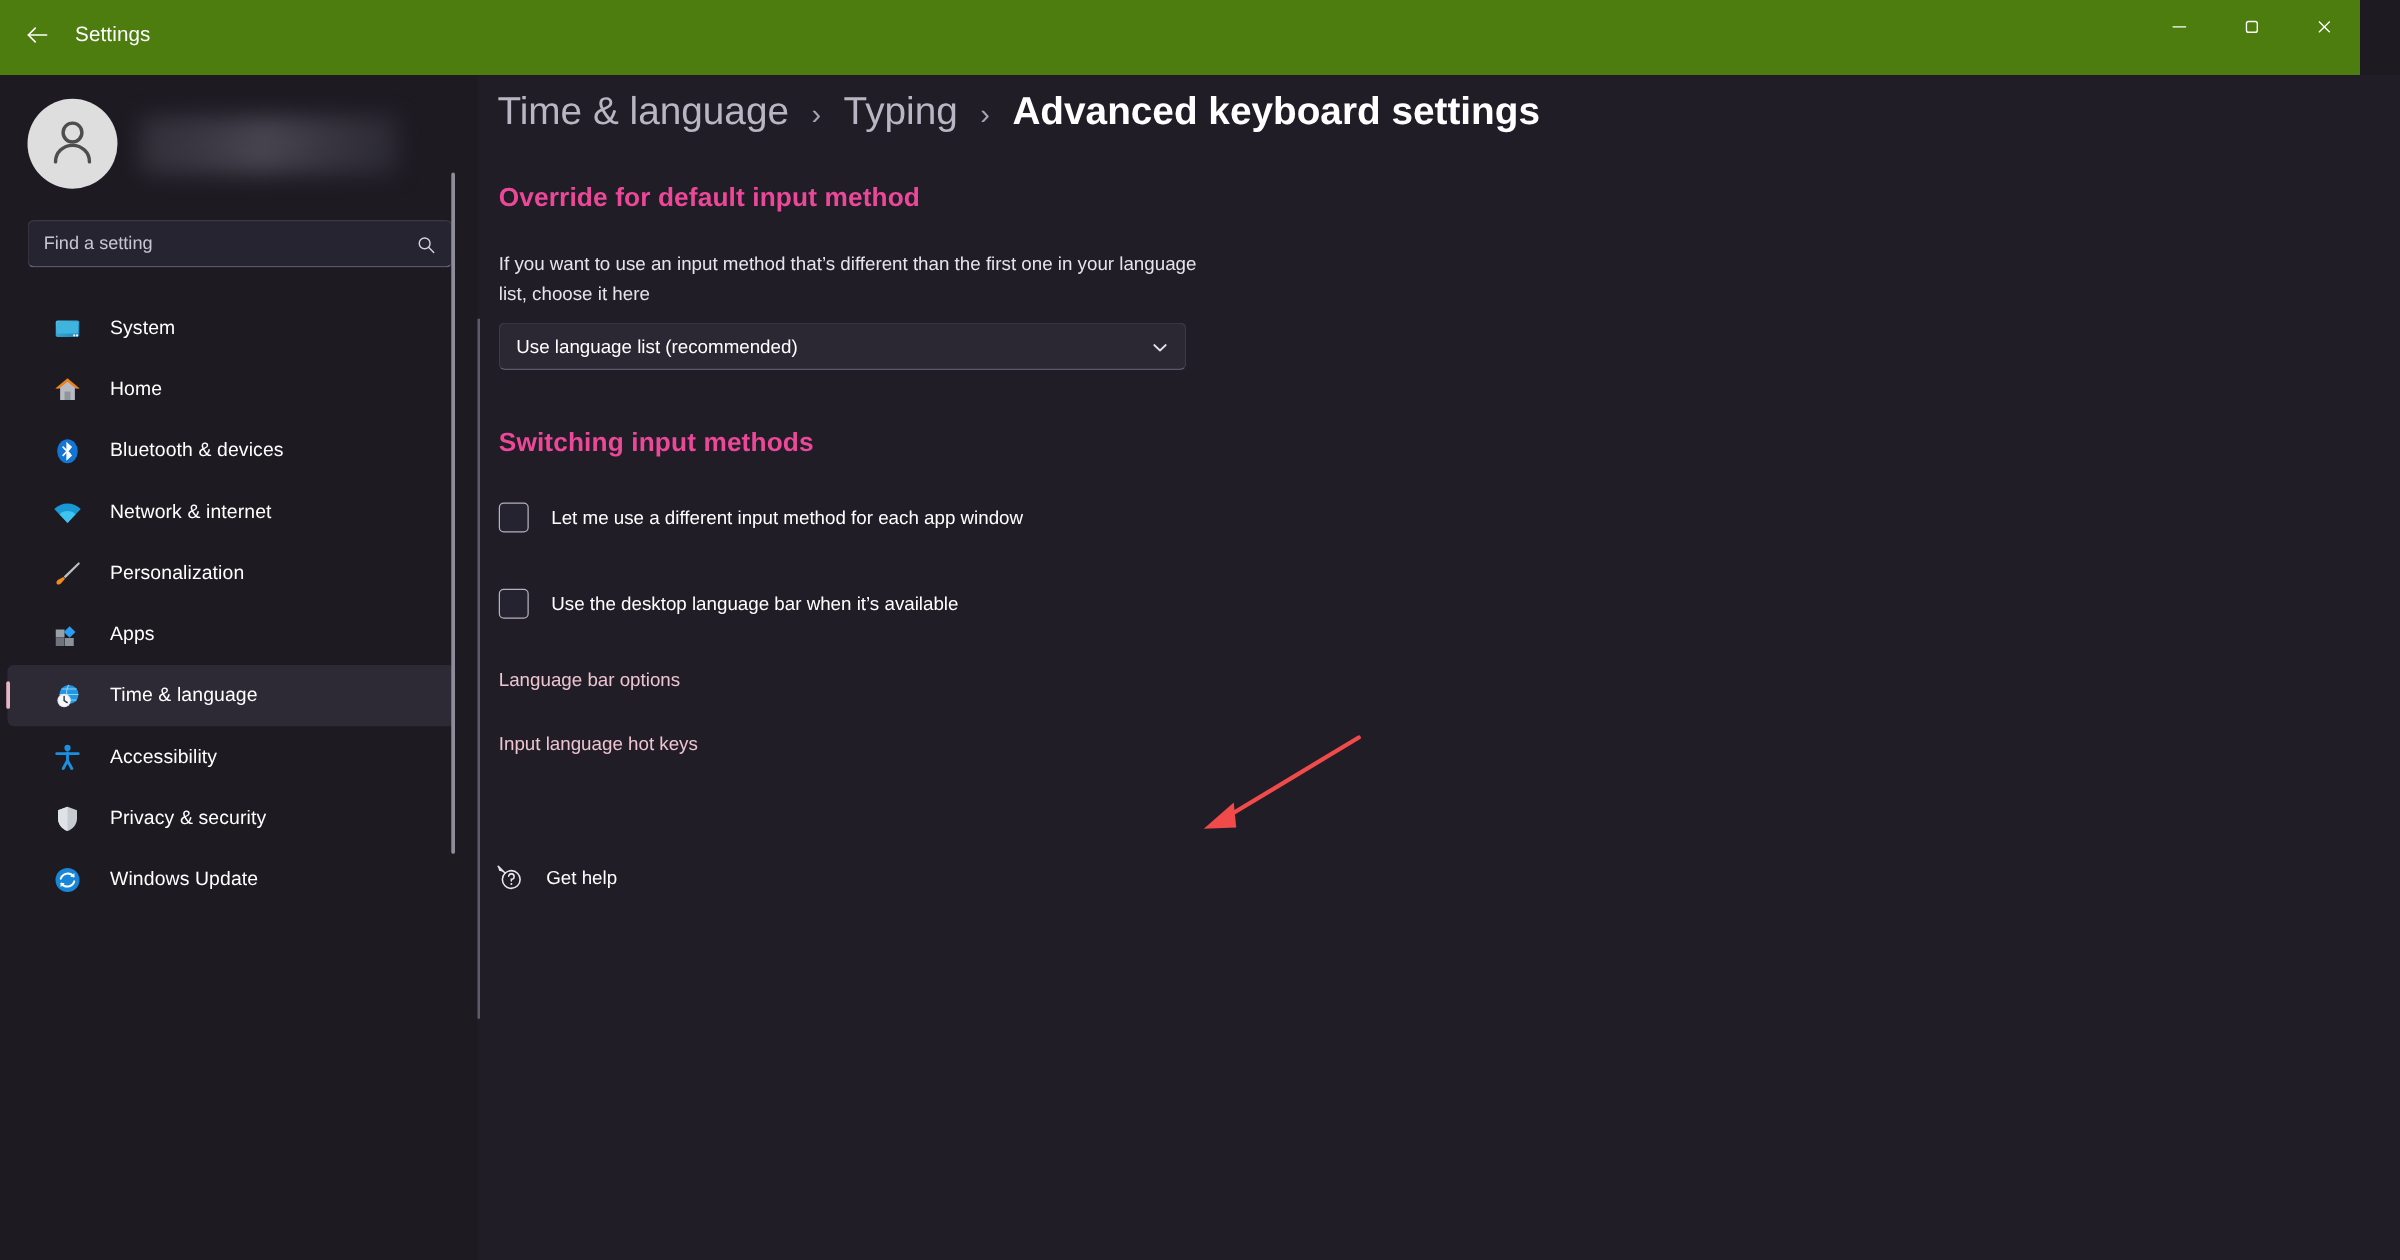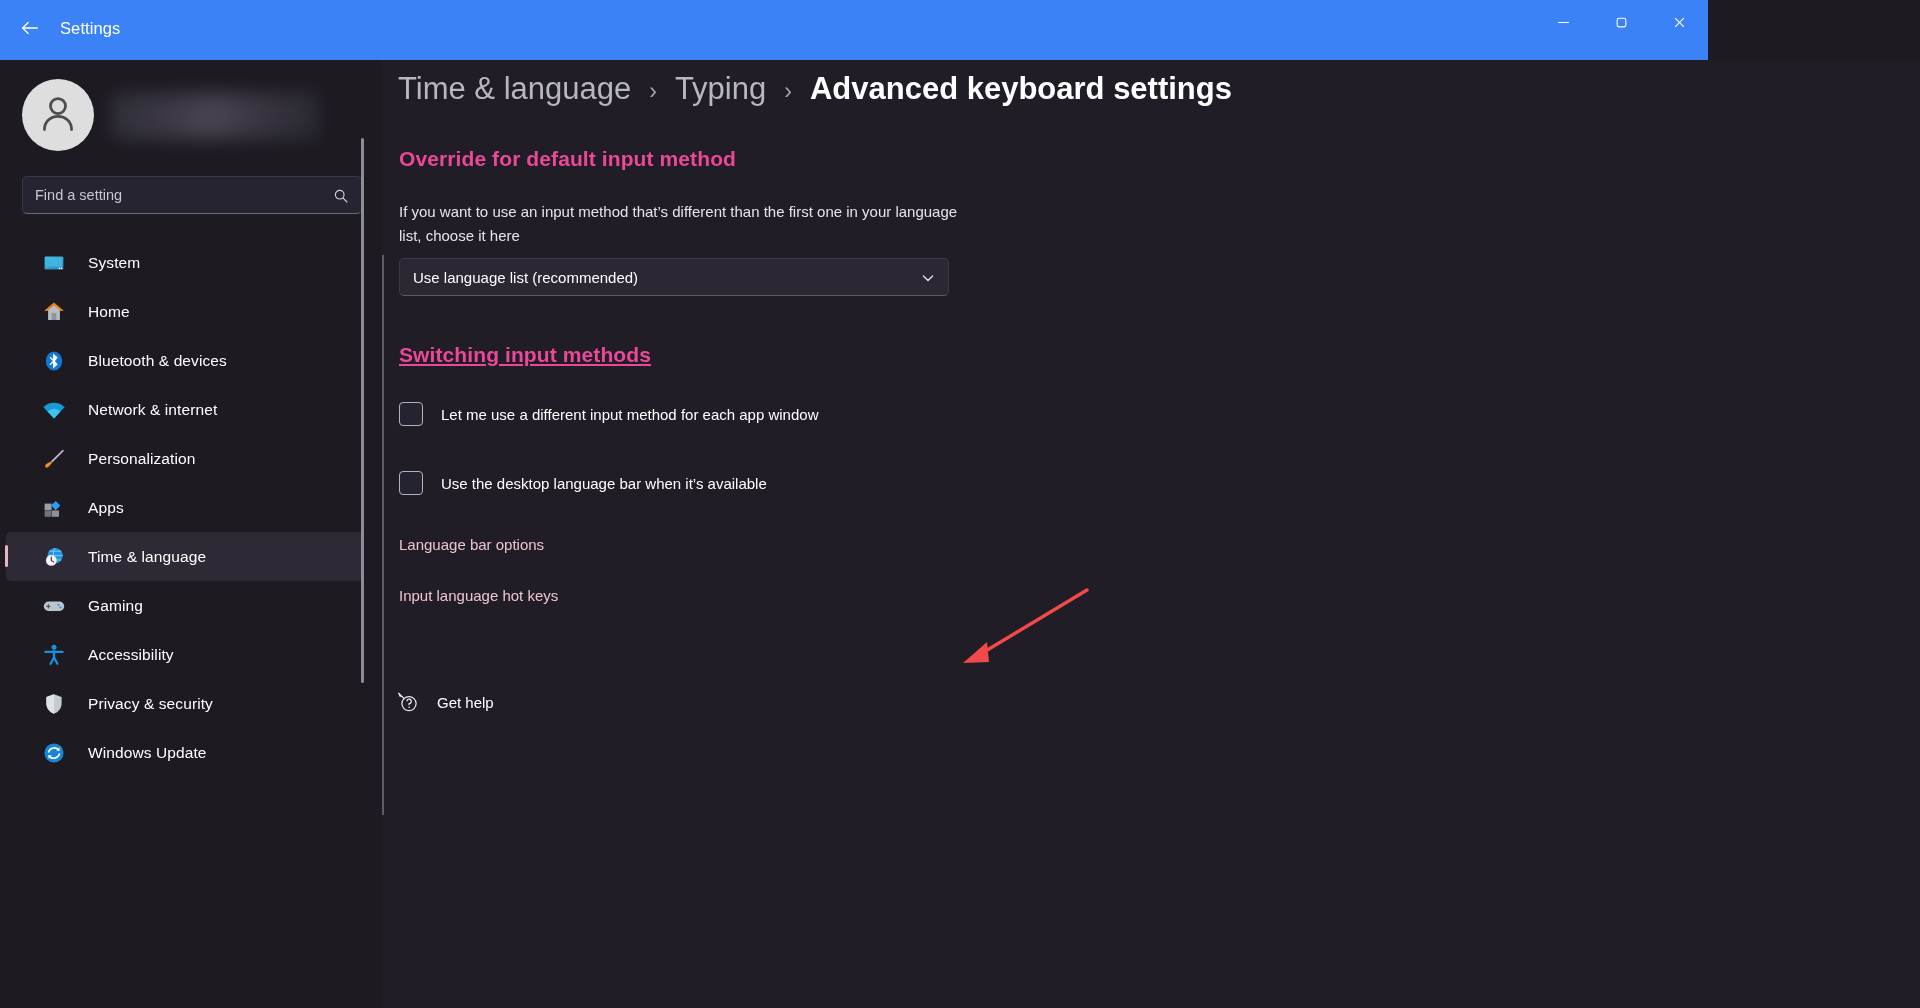"Settings" #titlebar { background: #3b82f6 -> #4d7c0f; width: 1708px -> 1888px }
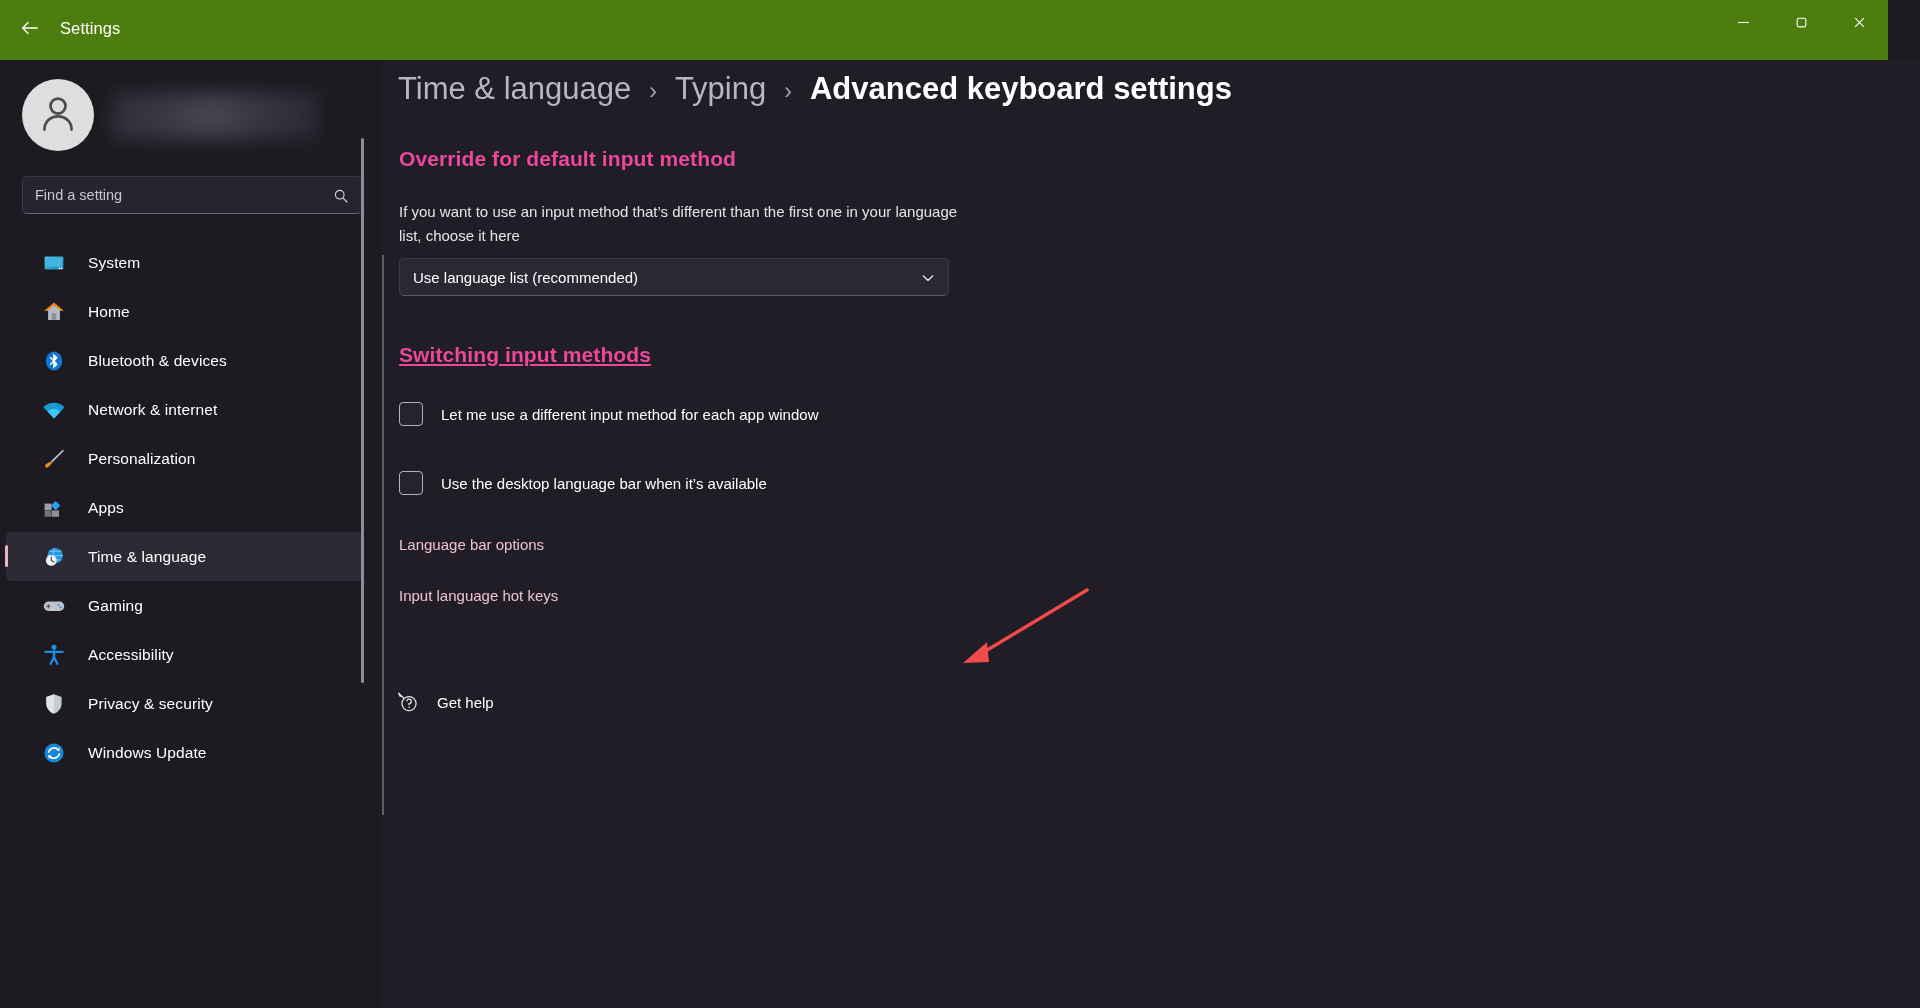"Switching input methods" #head-switching { text-decoration: underline -> none }
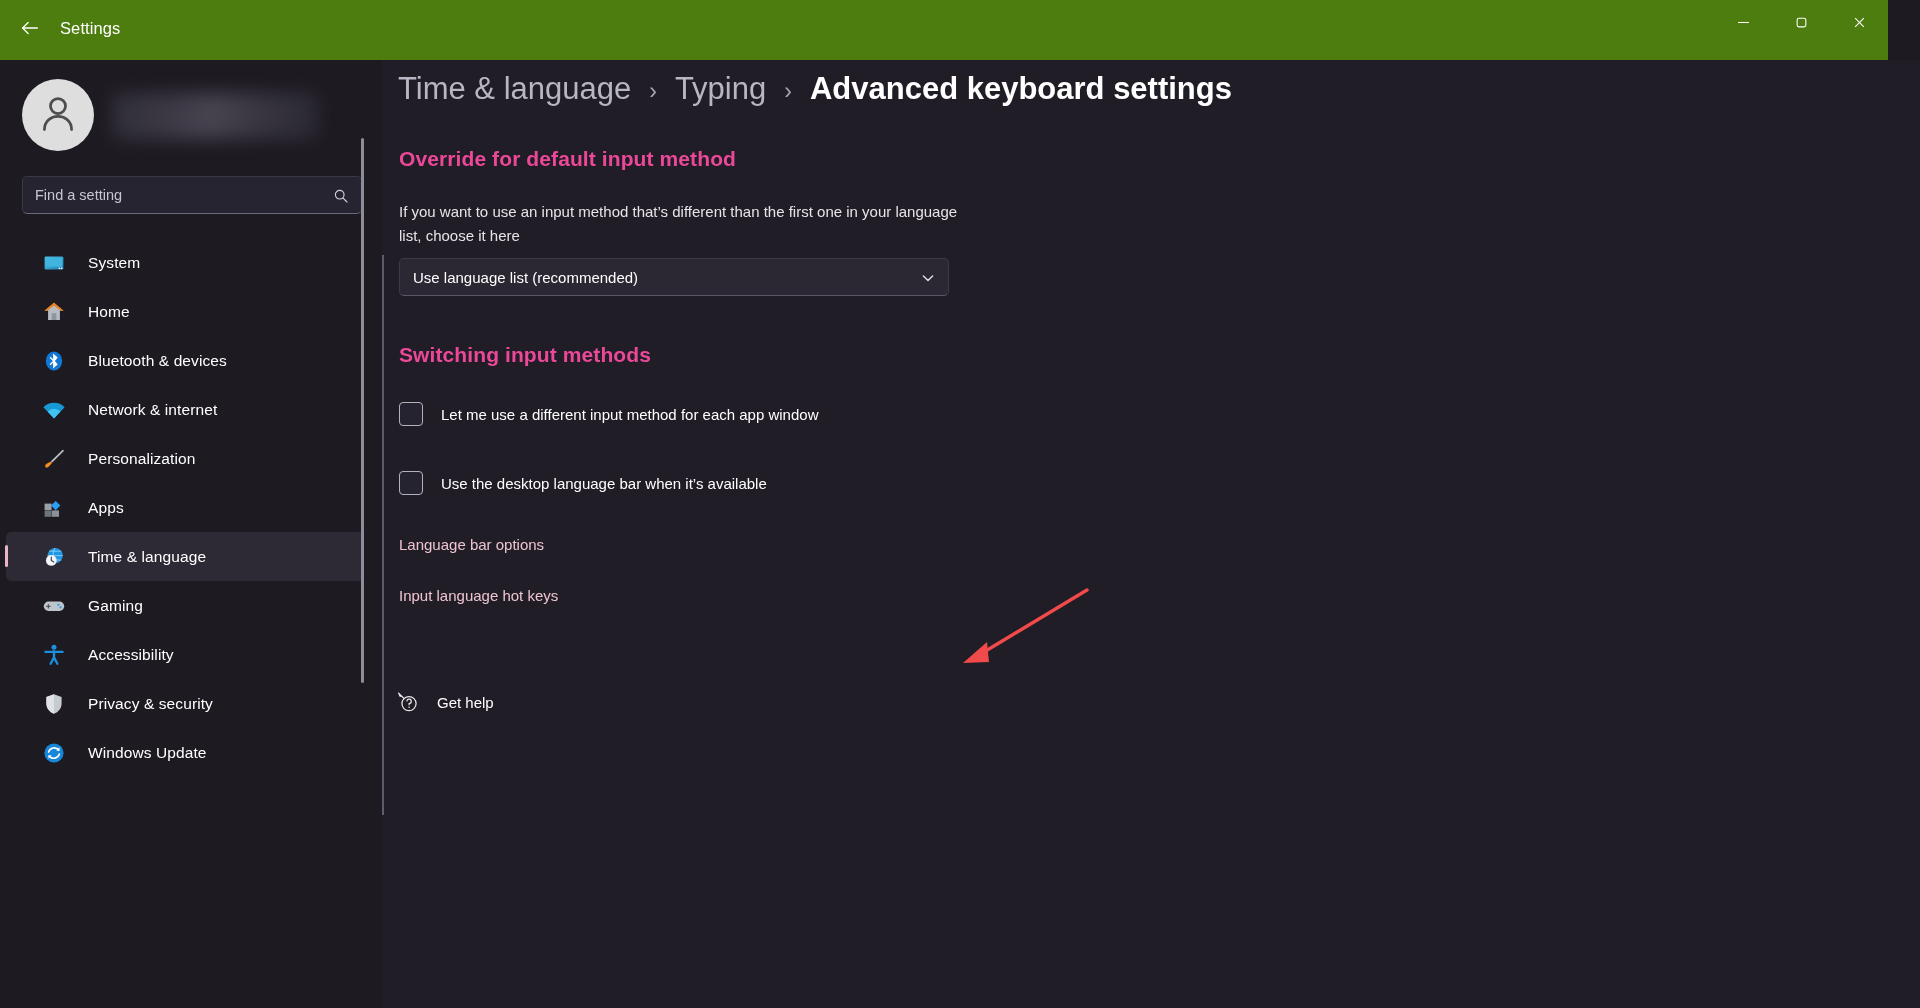"Gaming" div.nav-item { html: <div> <div> <svg> <rect></rect> <path></path> <circle></circle> <circle></circle> </svg> </div> <div>Gaming</div> </div> -> none }
